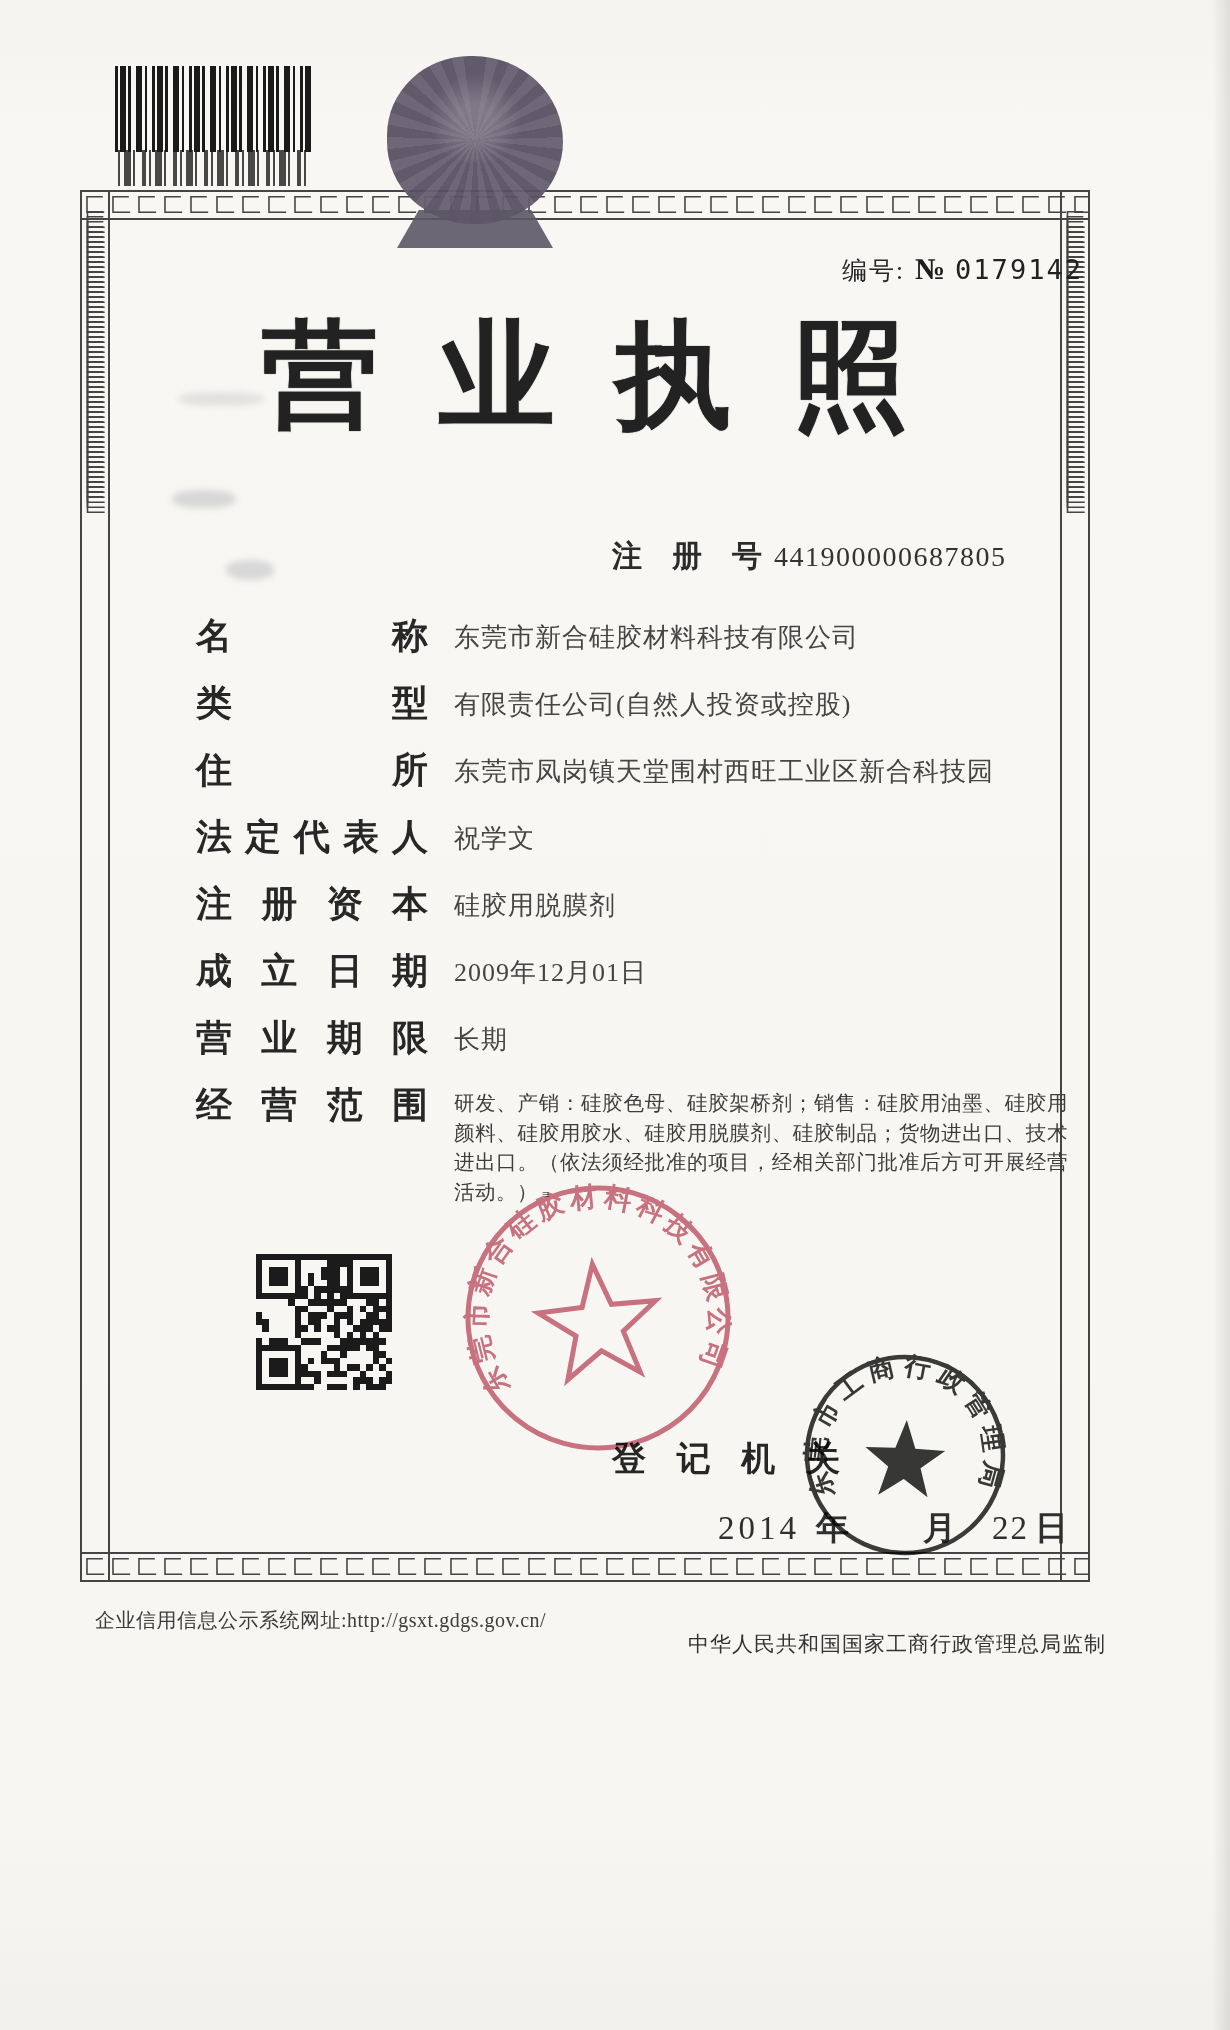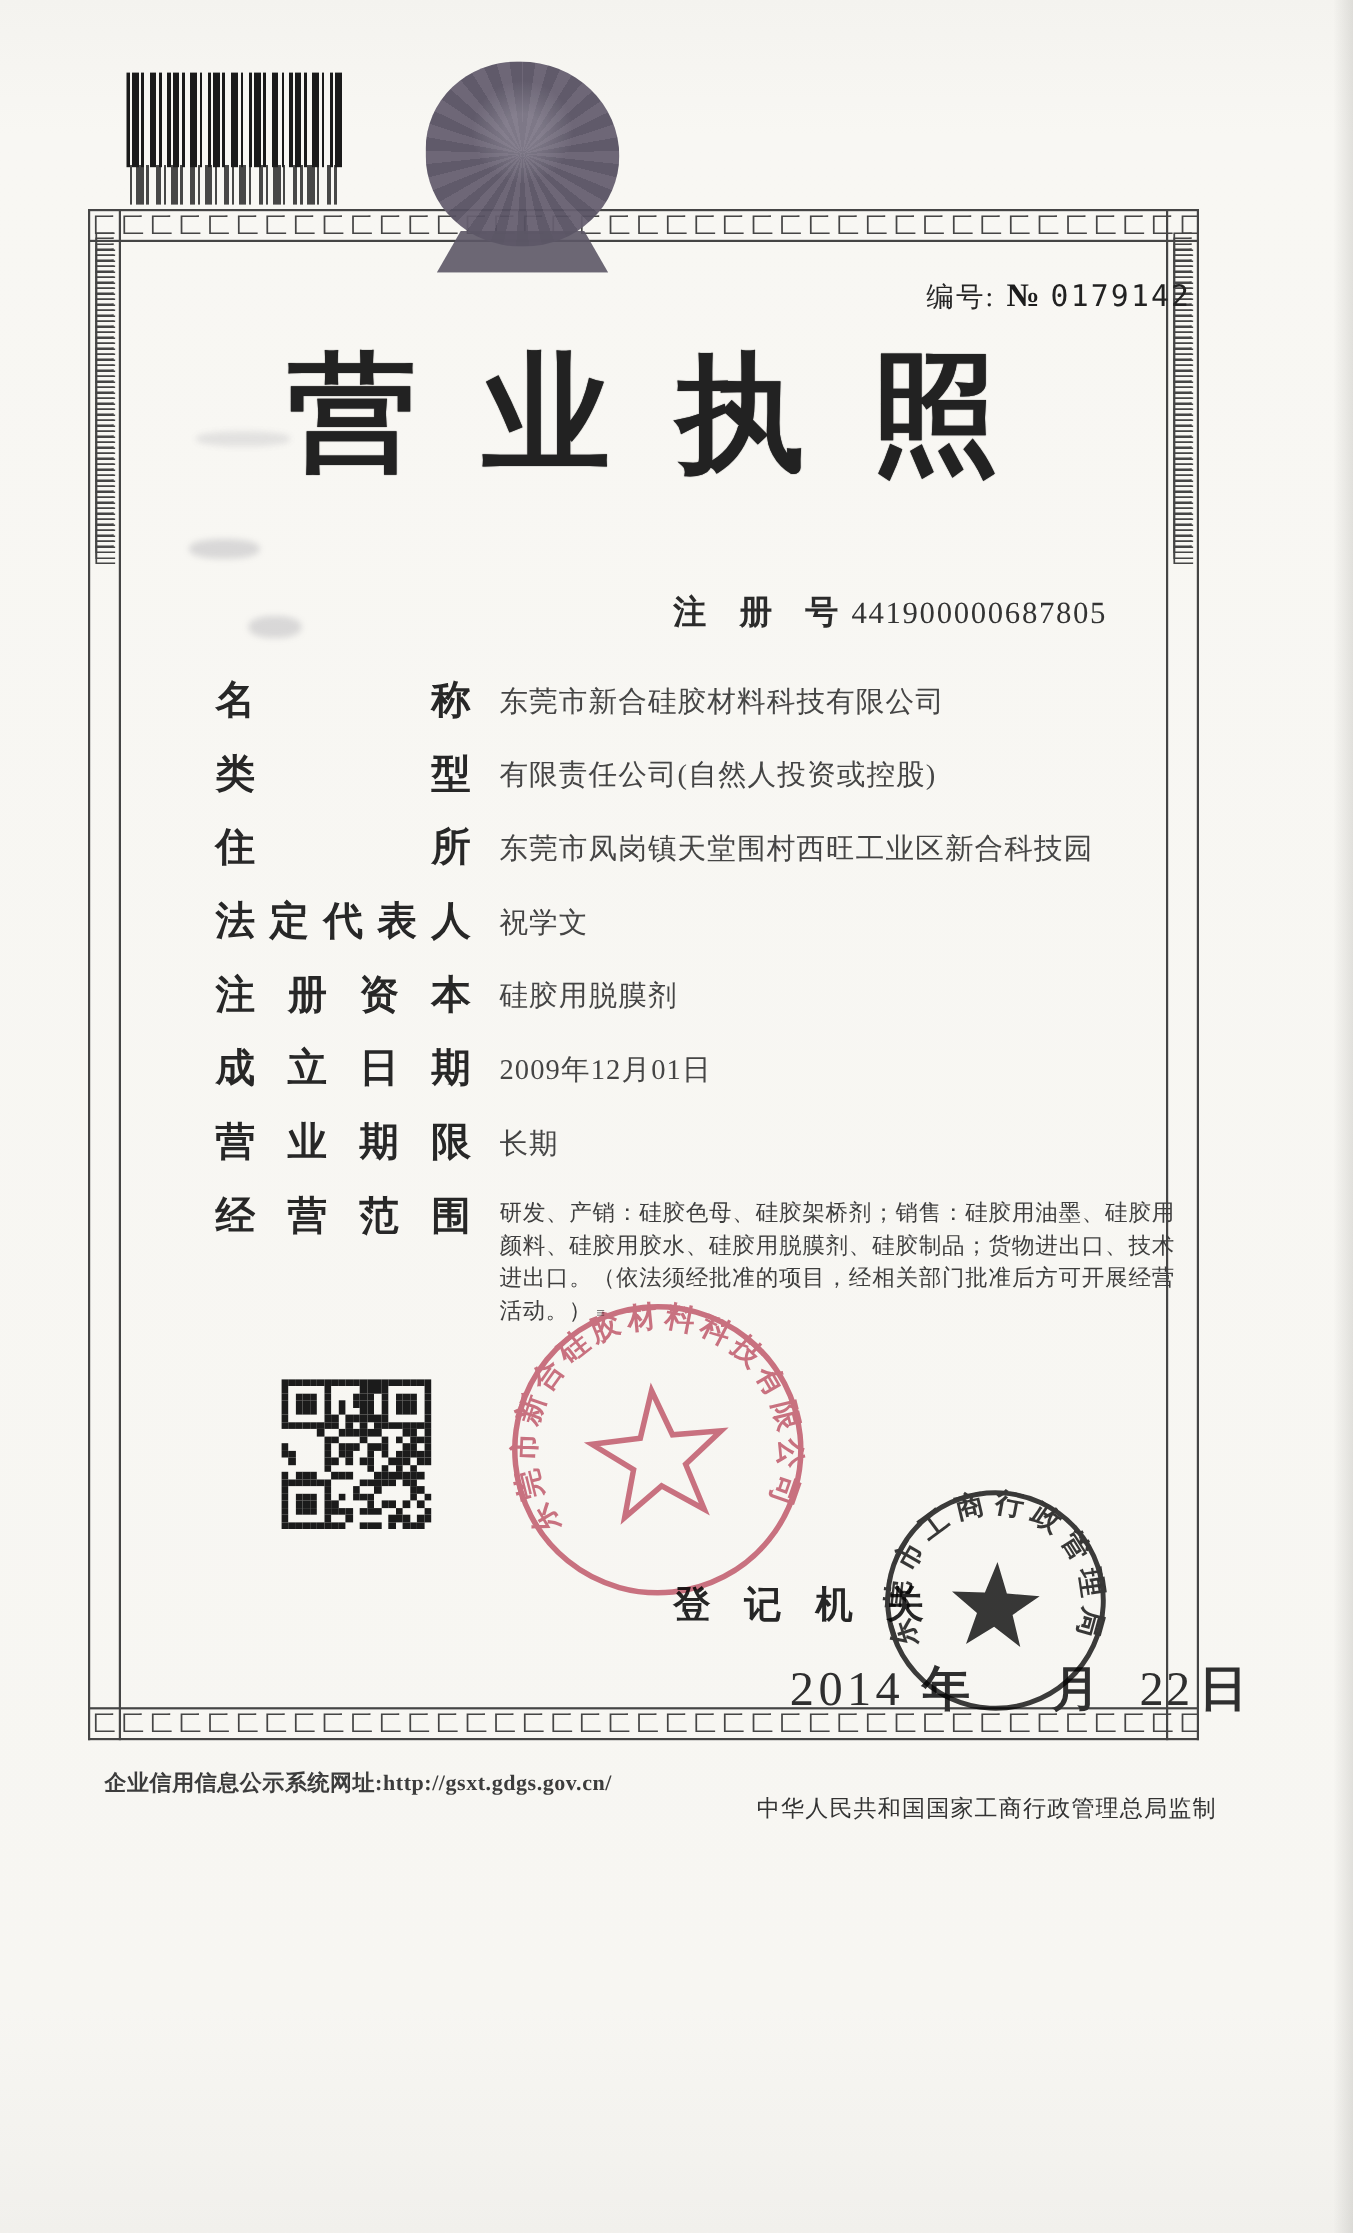"2014" .date-line { font-size: 44px -> 33px }
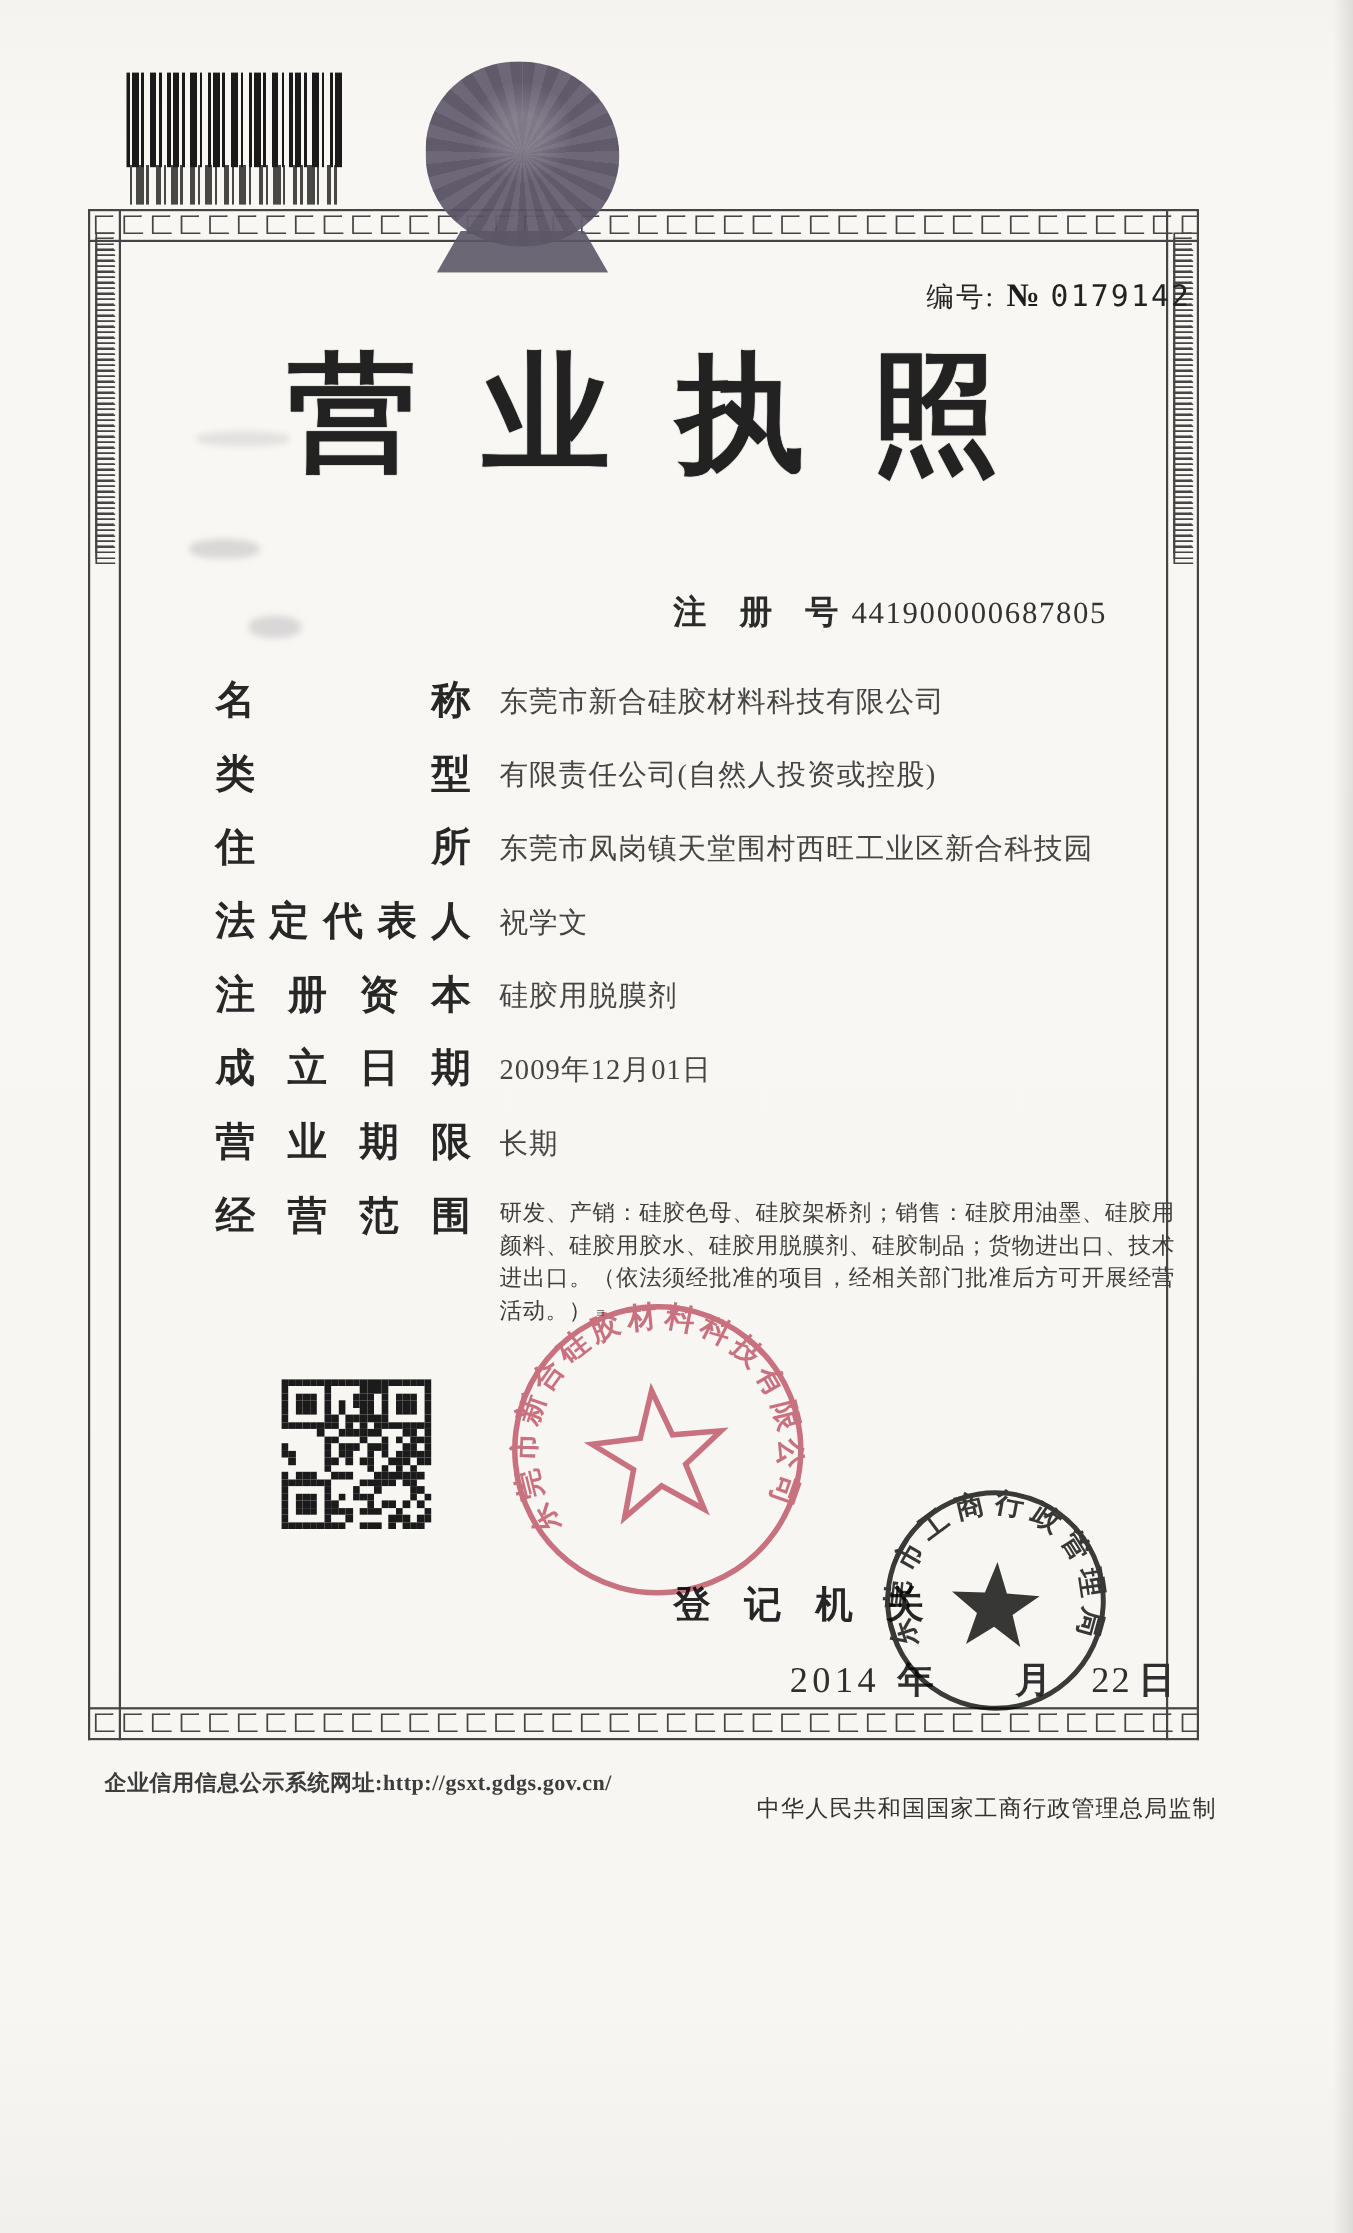"企业信用信息公示系统网址:http://gsxt.gdgs.gov.cn/" .footer-left { font-weight: bold -> none }
